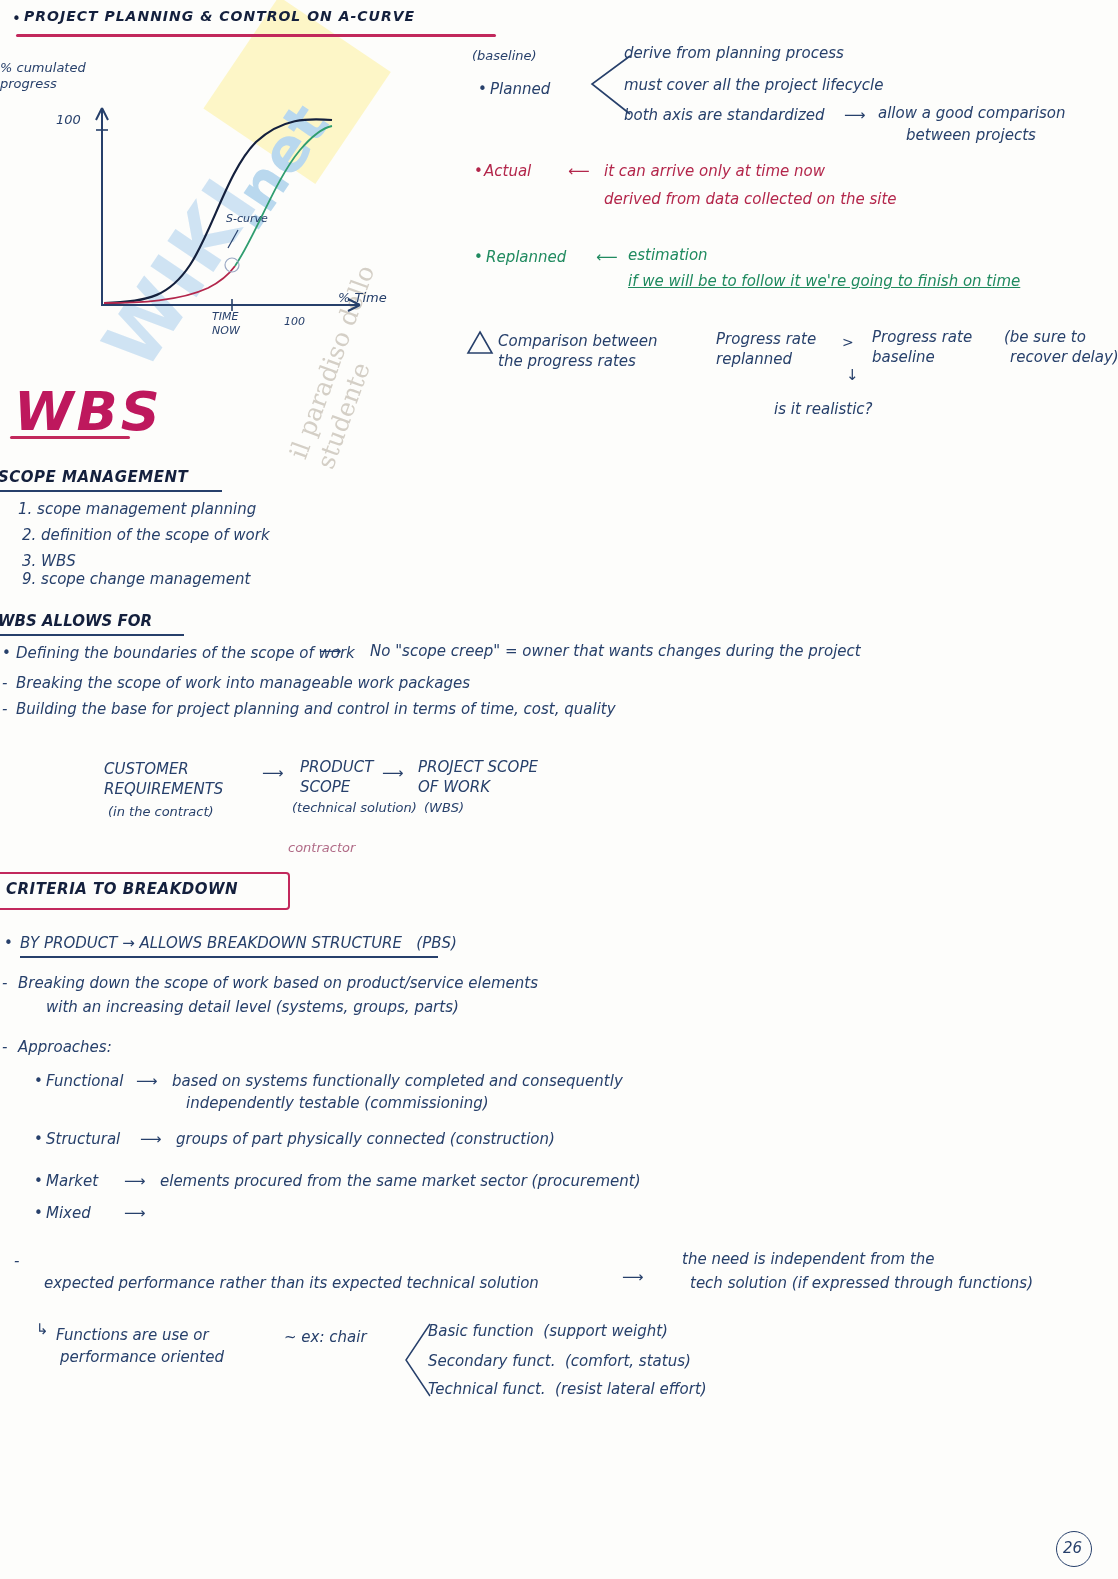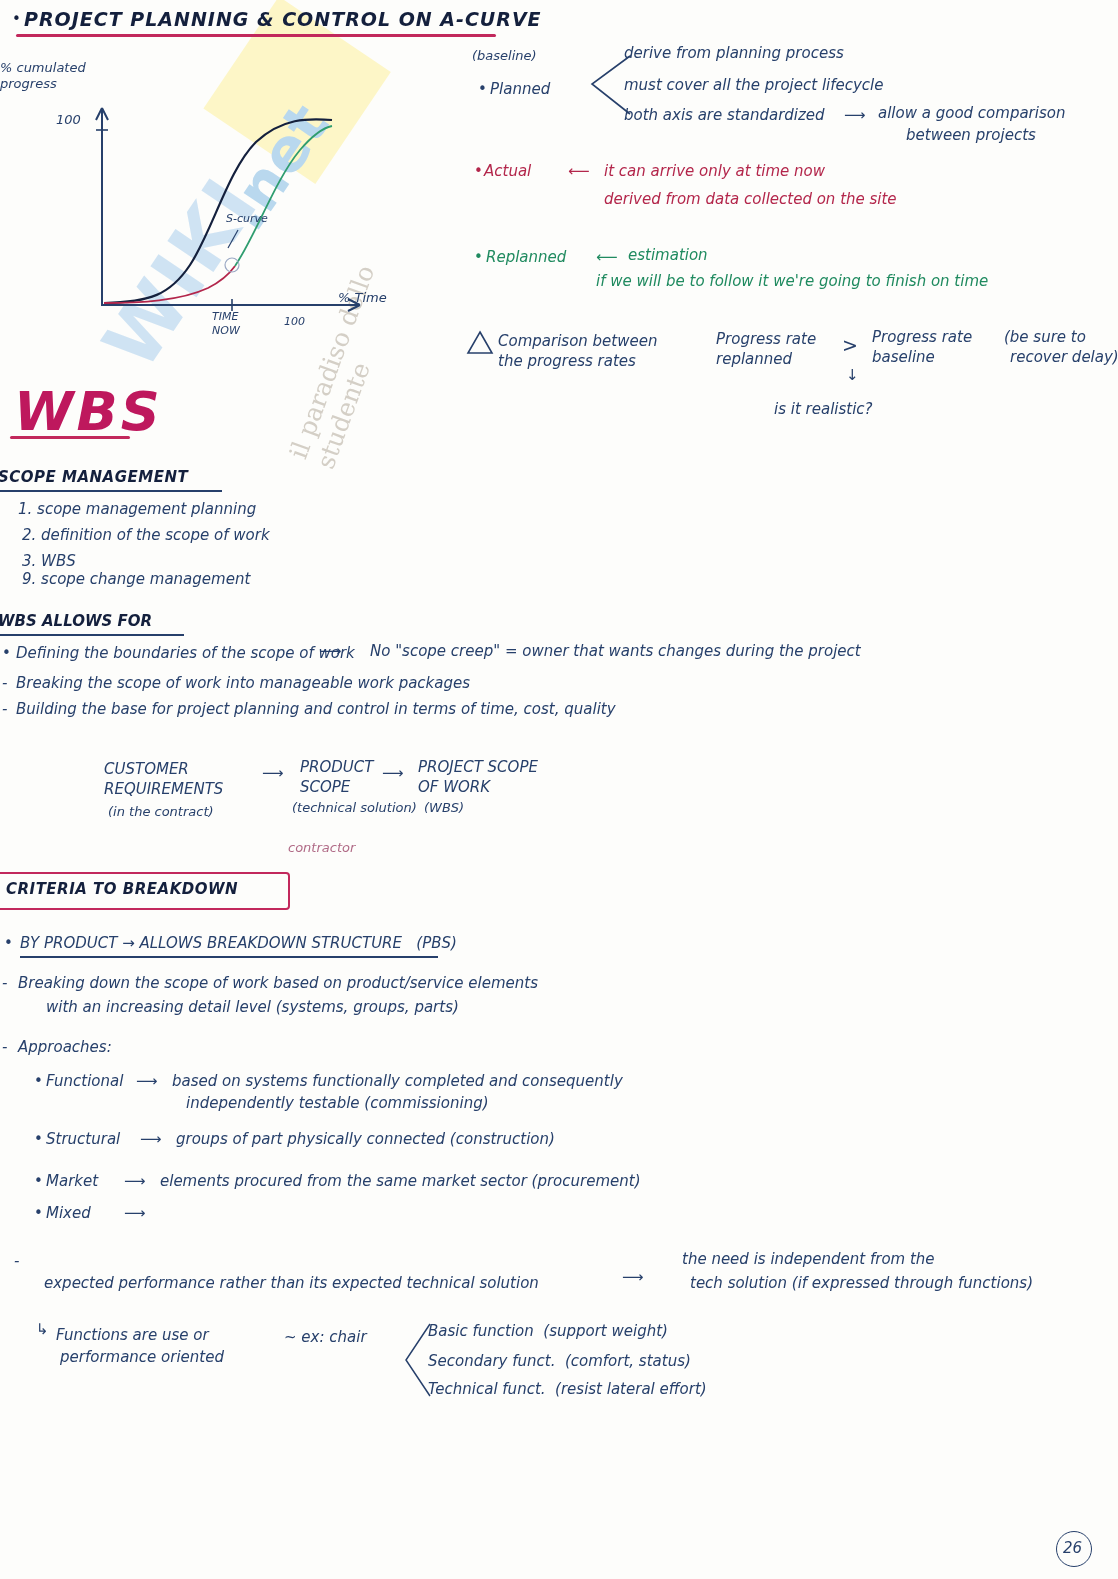"PROJECT PLANNING & CONTROL ON" .hw.big { font-size: 19px -> 14px }
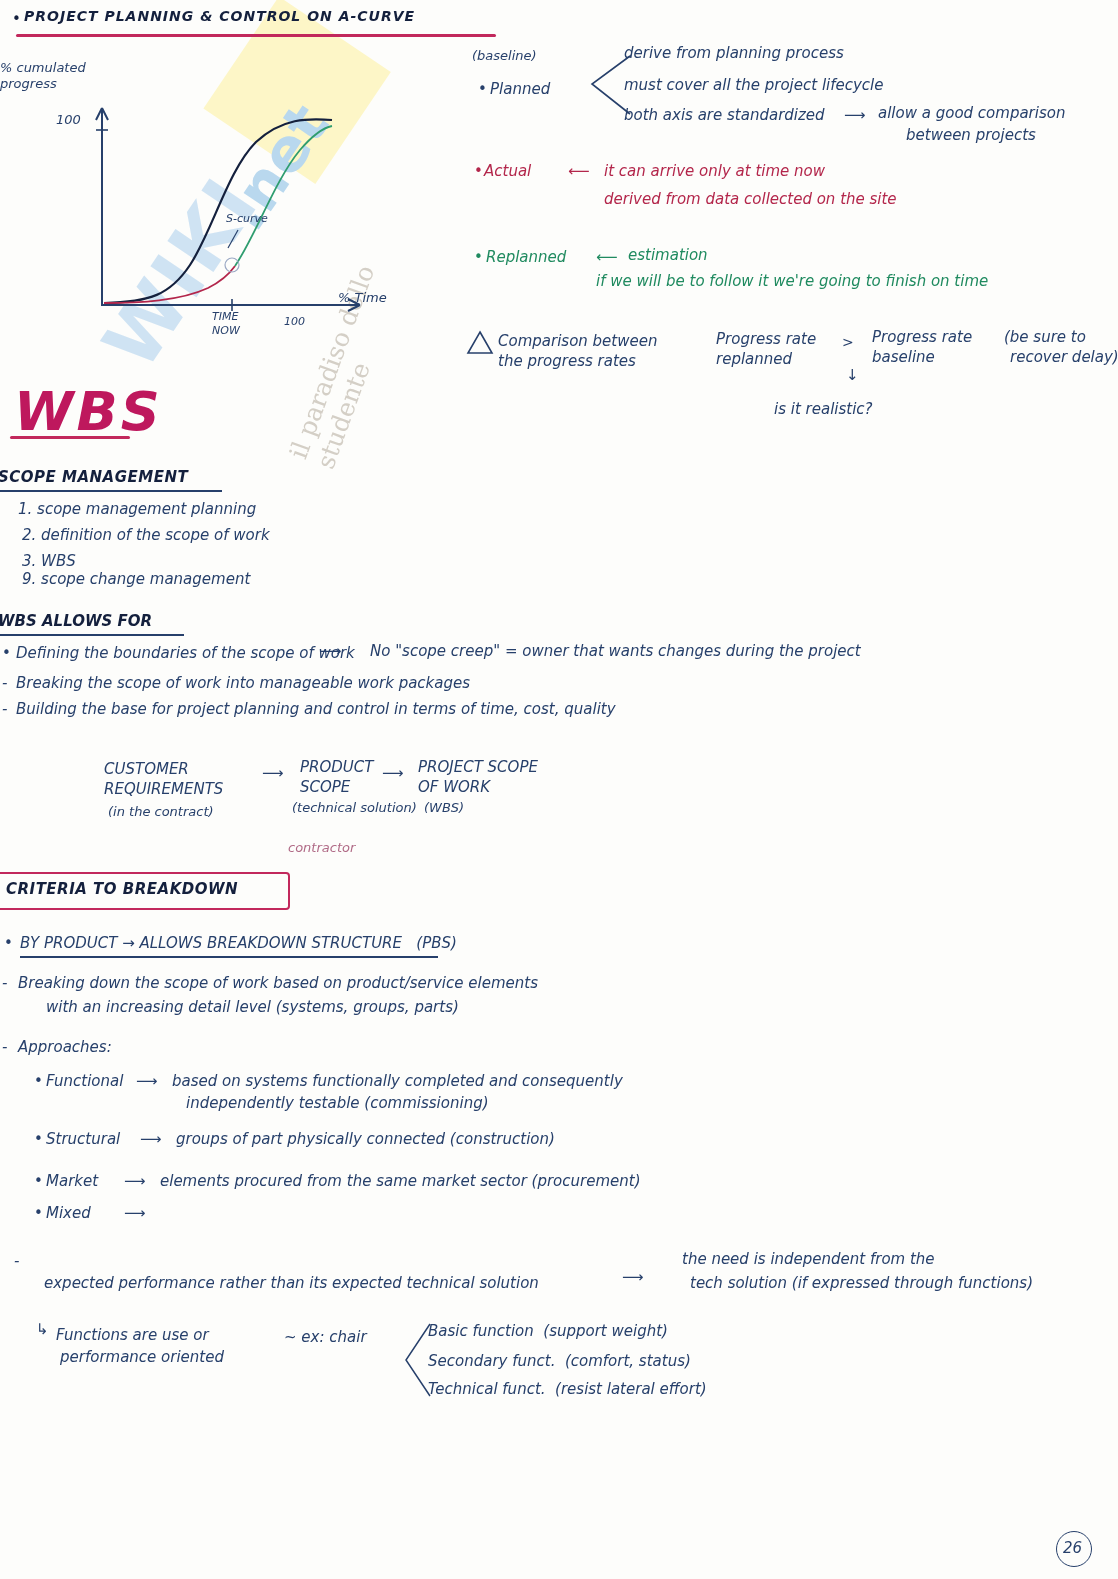"if we will be to" div.hw { left: 596px -> 628px; text-decoration: none -> underline }
